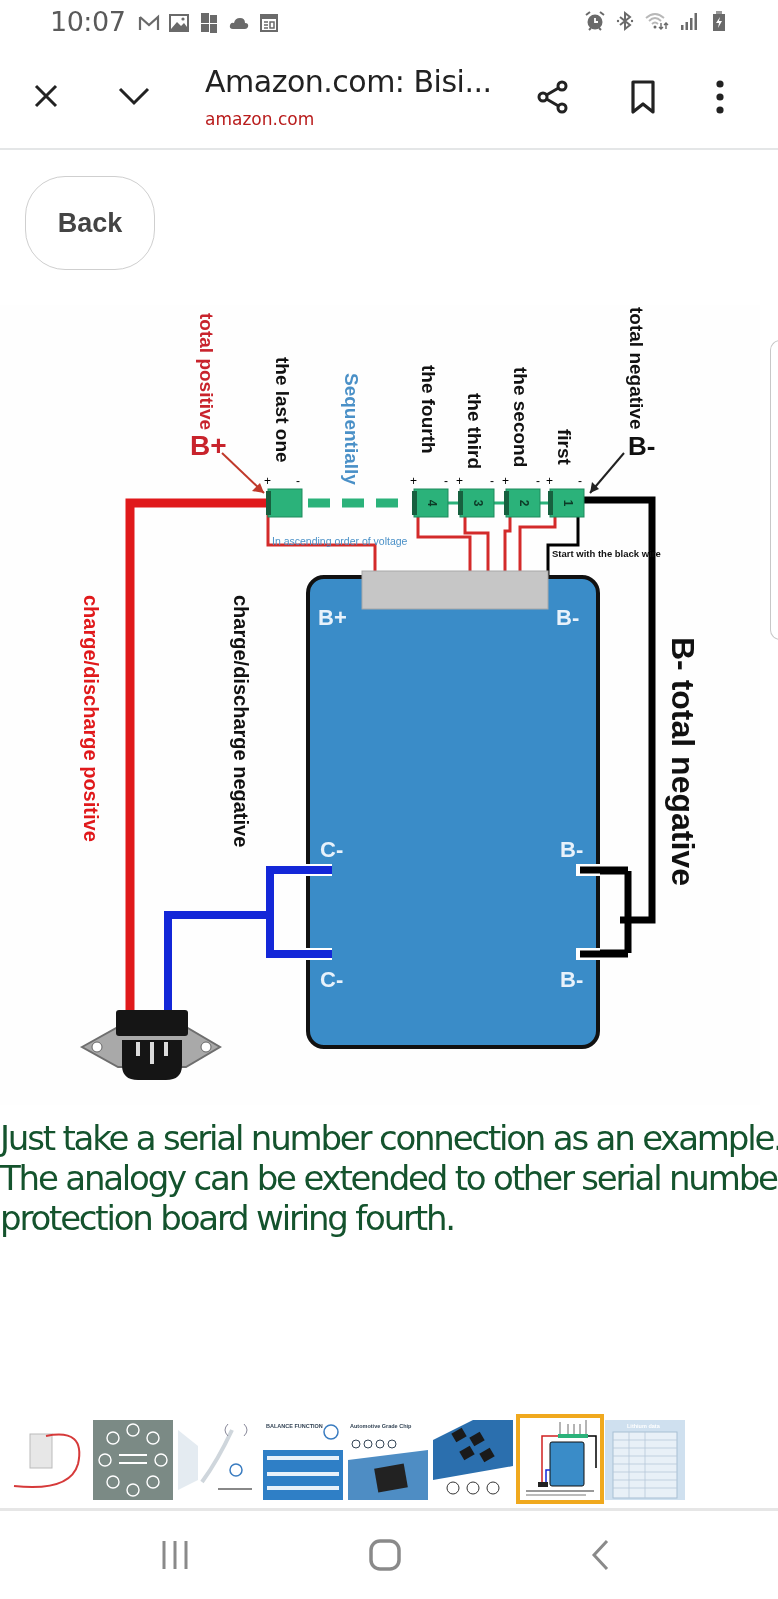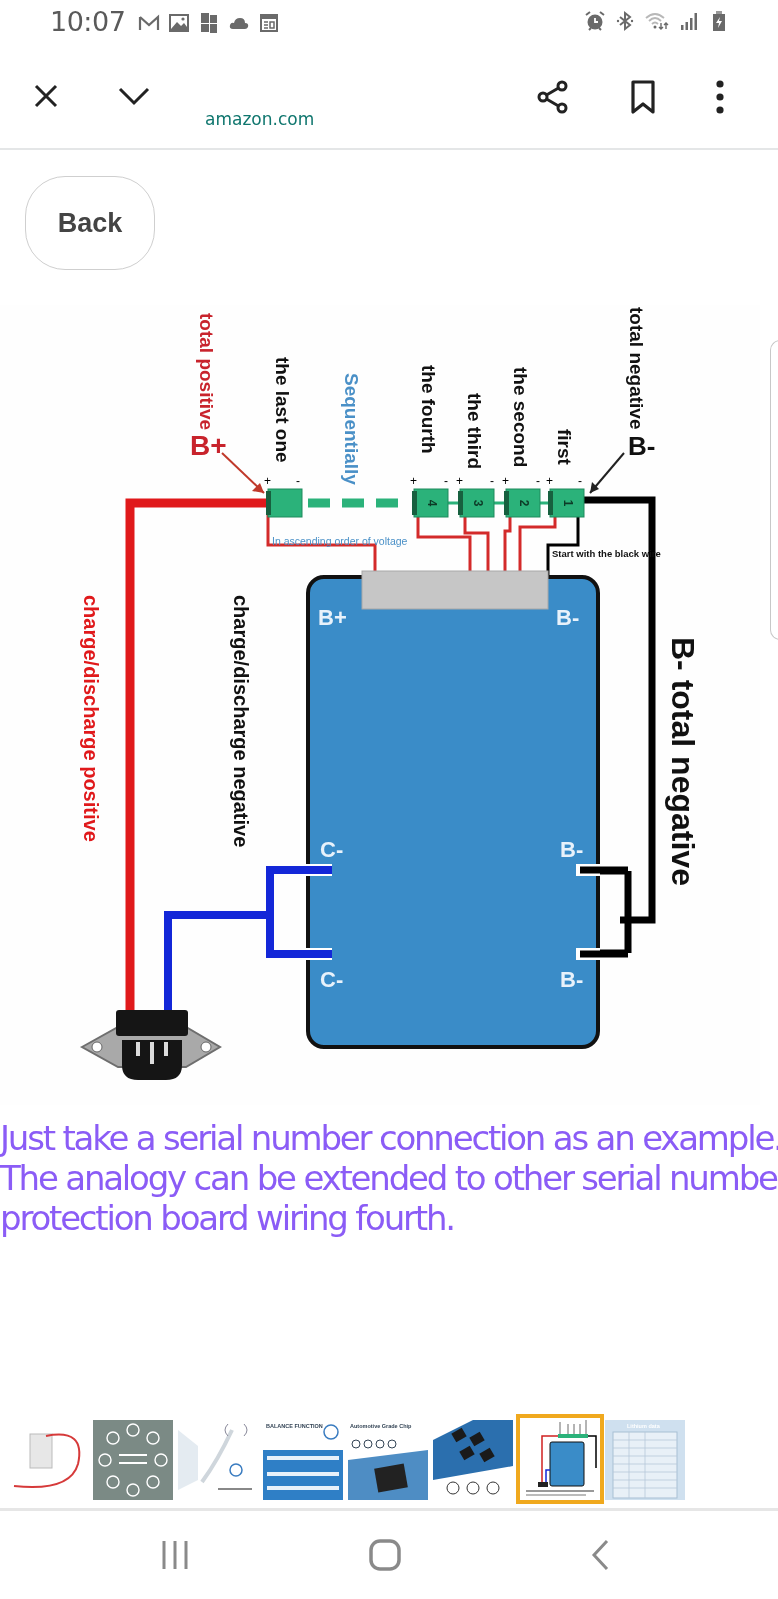"Amazon.com: Bisi..." div.tb-title { html: none -> <div>Amazon.com: Bisi...</div> }
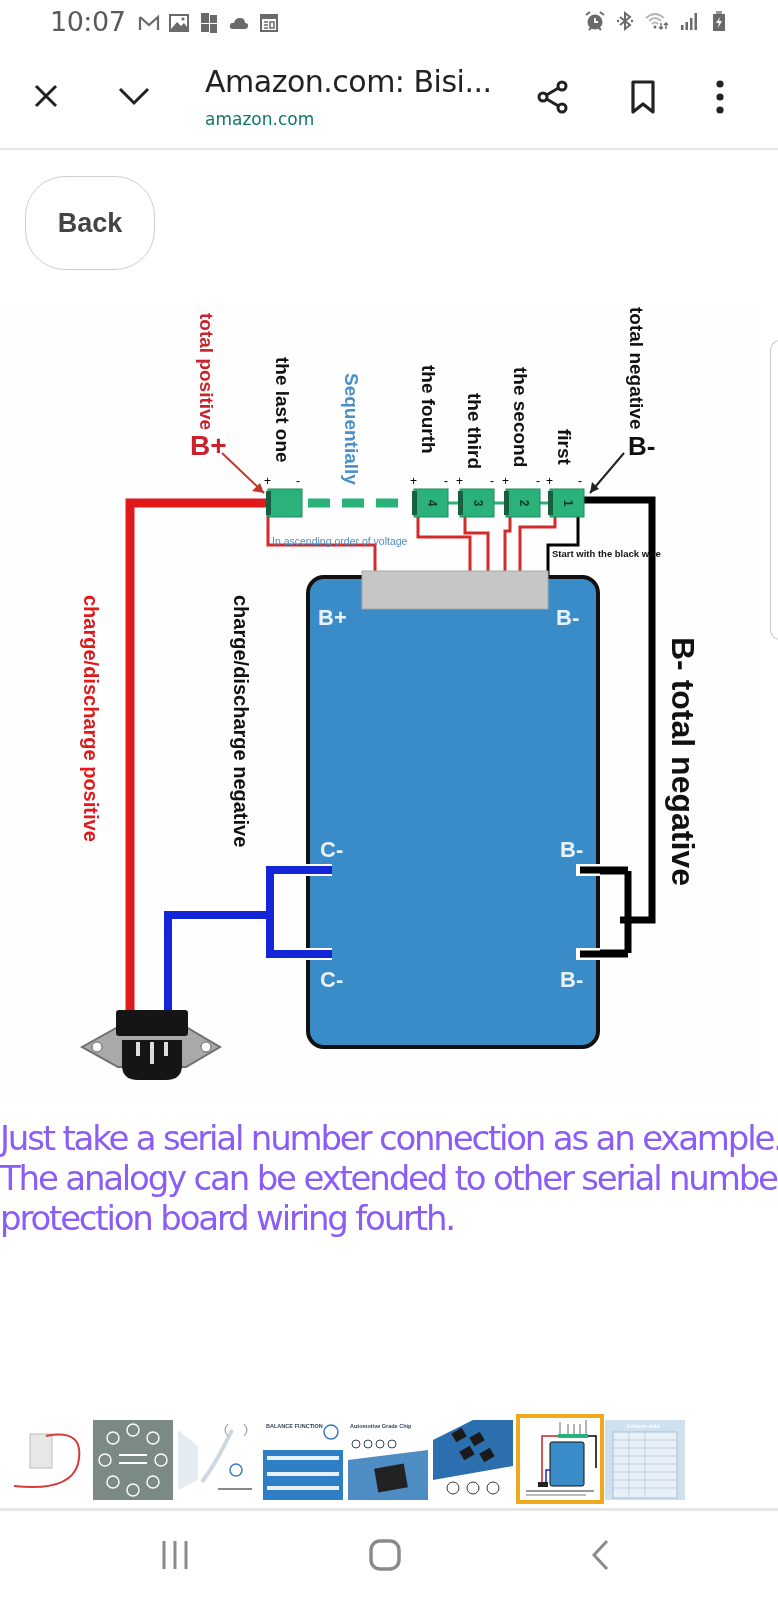"amazon.com" .tb-url { color: #0f766e -> #b91c1c }
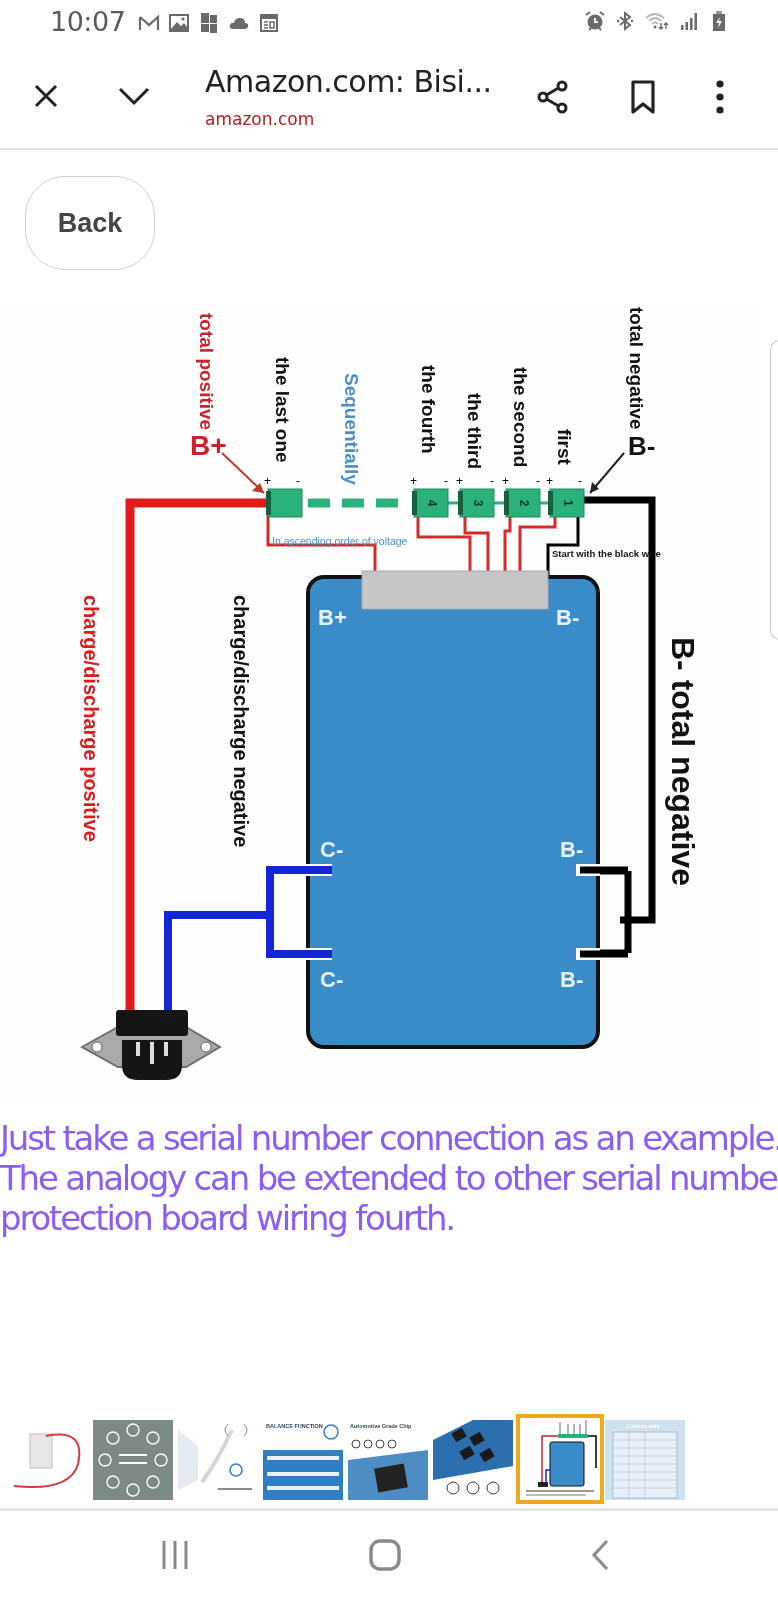"Just take a serial number" .caption { color: #8b5cf6 -> #14532d }
